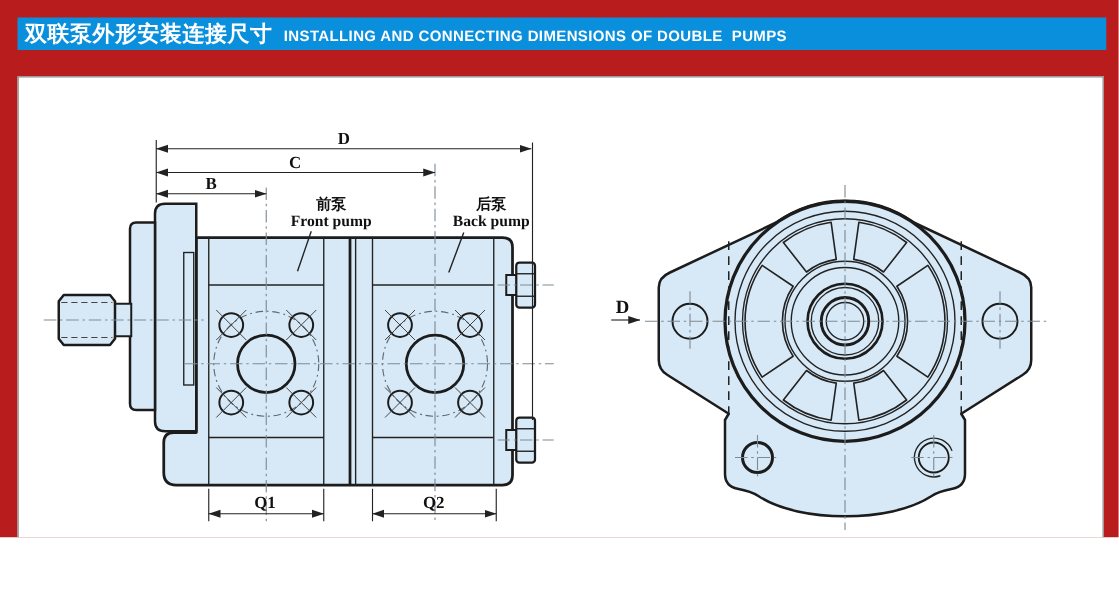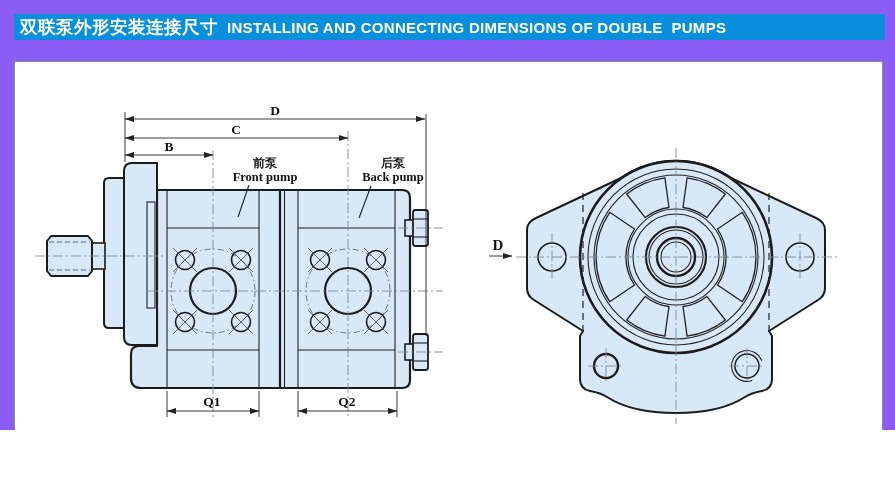"双联泵外形安装连接尺寸" .page { background: #8b5cf6 -> #b91c1c }
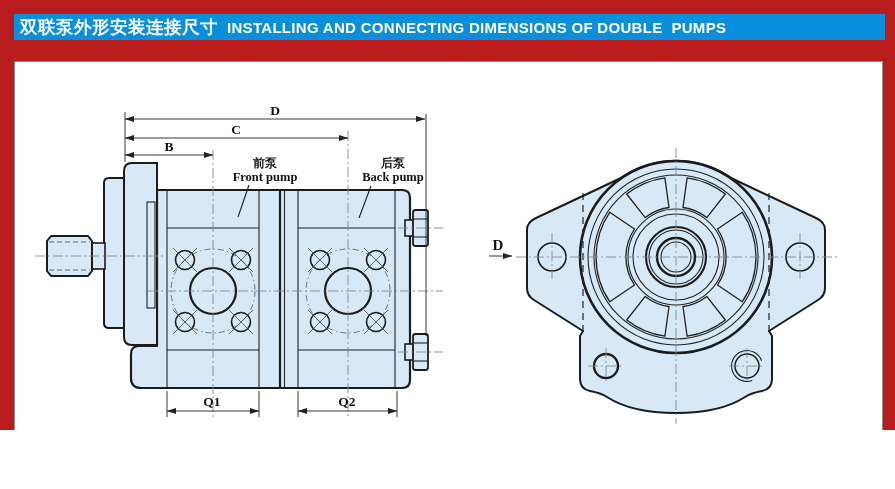"INSTALLING AND CONNECTING DIMENSIONS OF" .header .en { font-size: 15px -> 12px }
